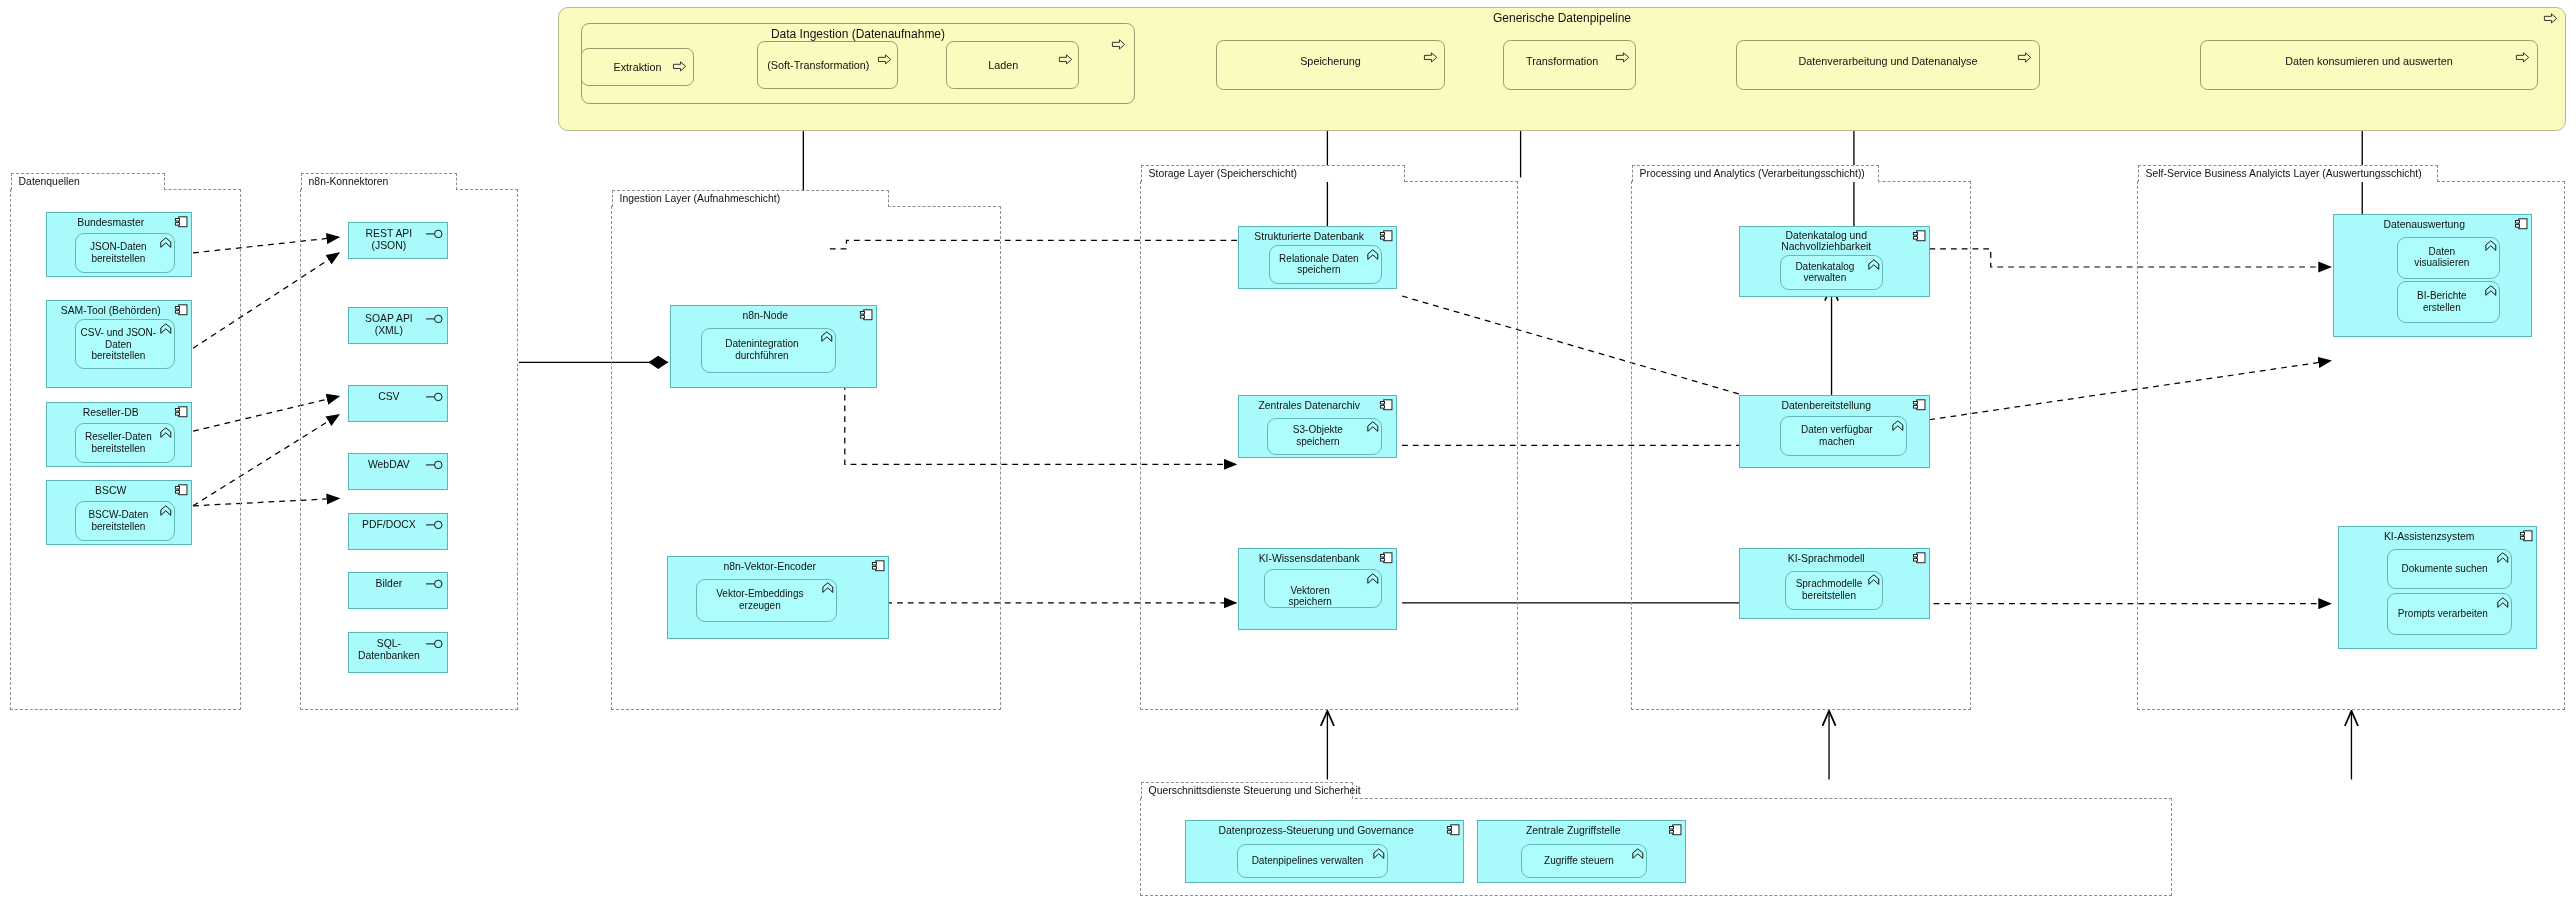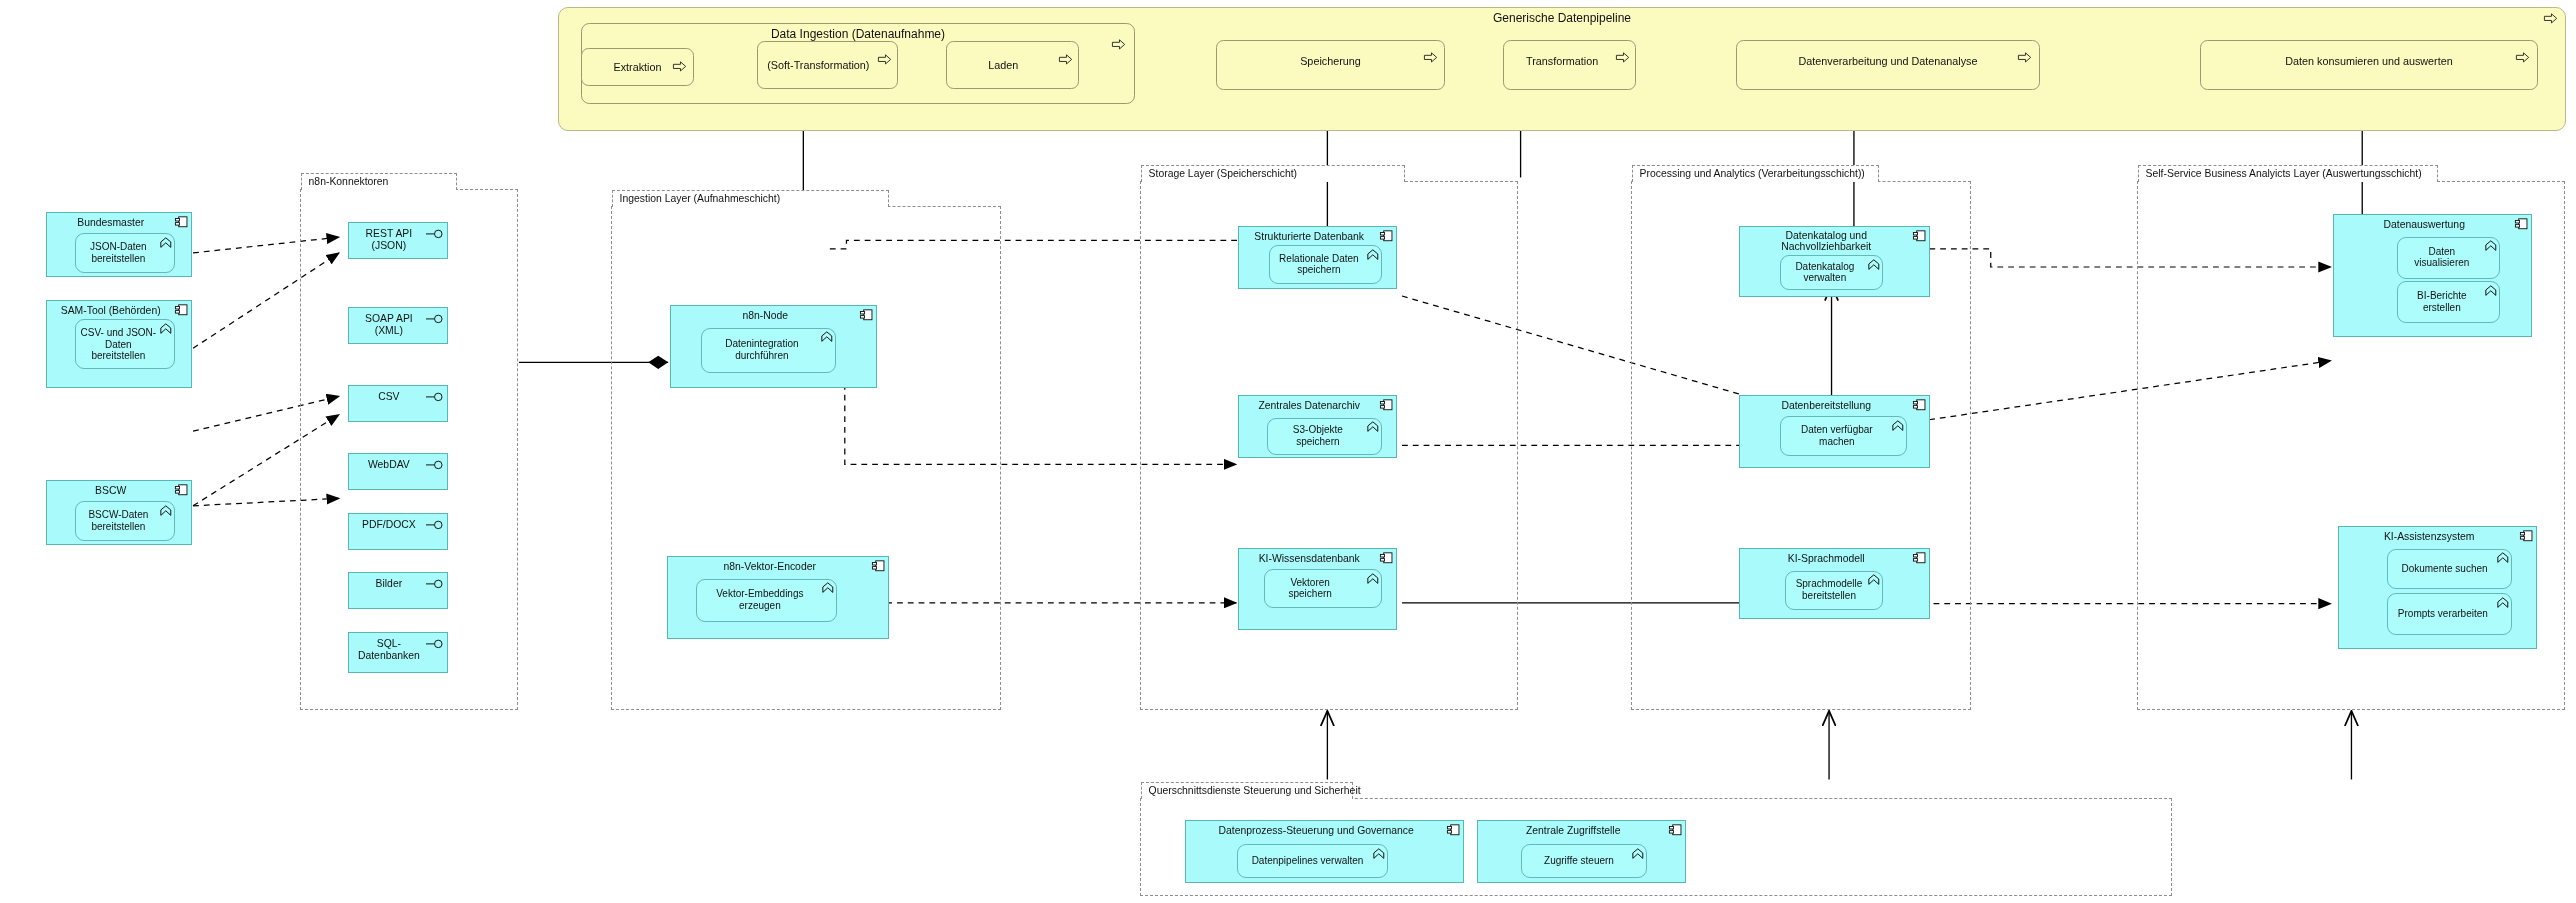"Datenquellen" div.abs { html: none -> <div> <div>Datenquellen</div> </div> }
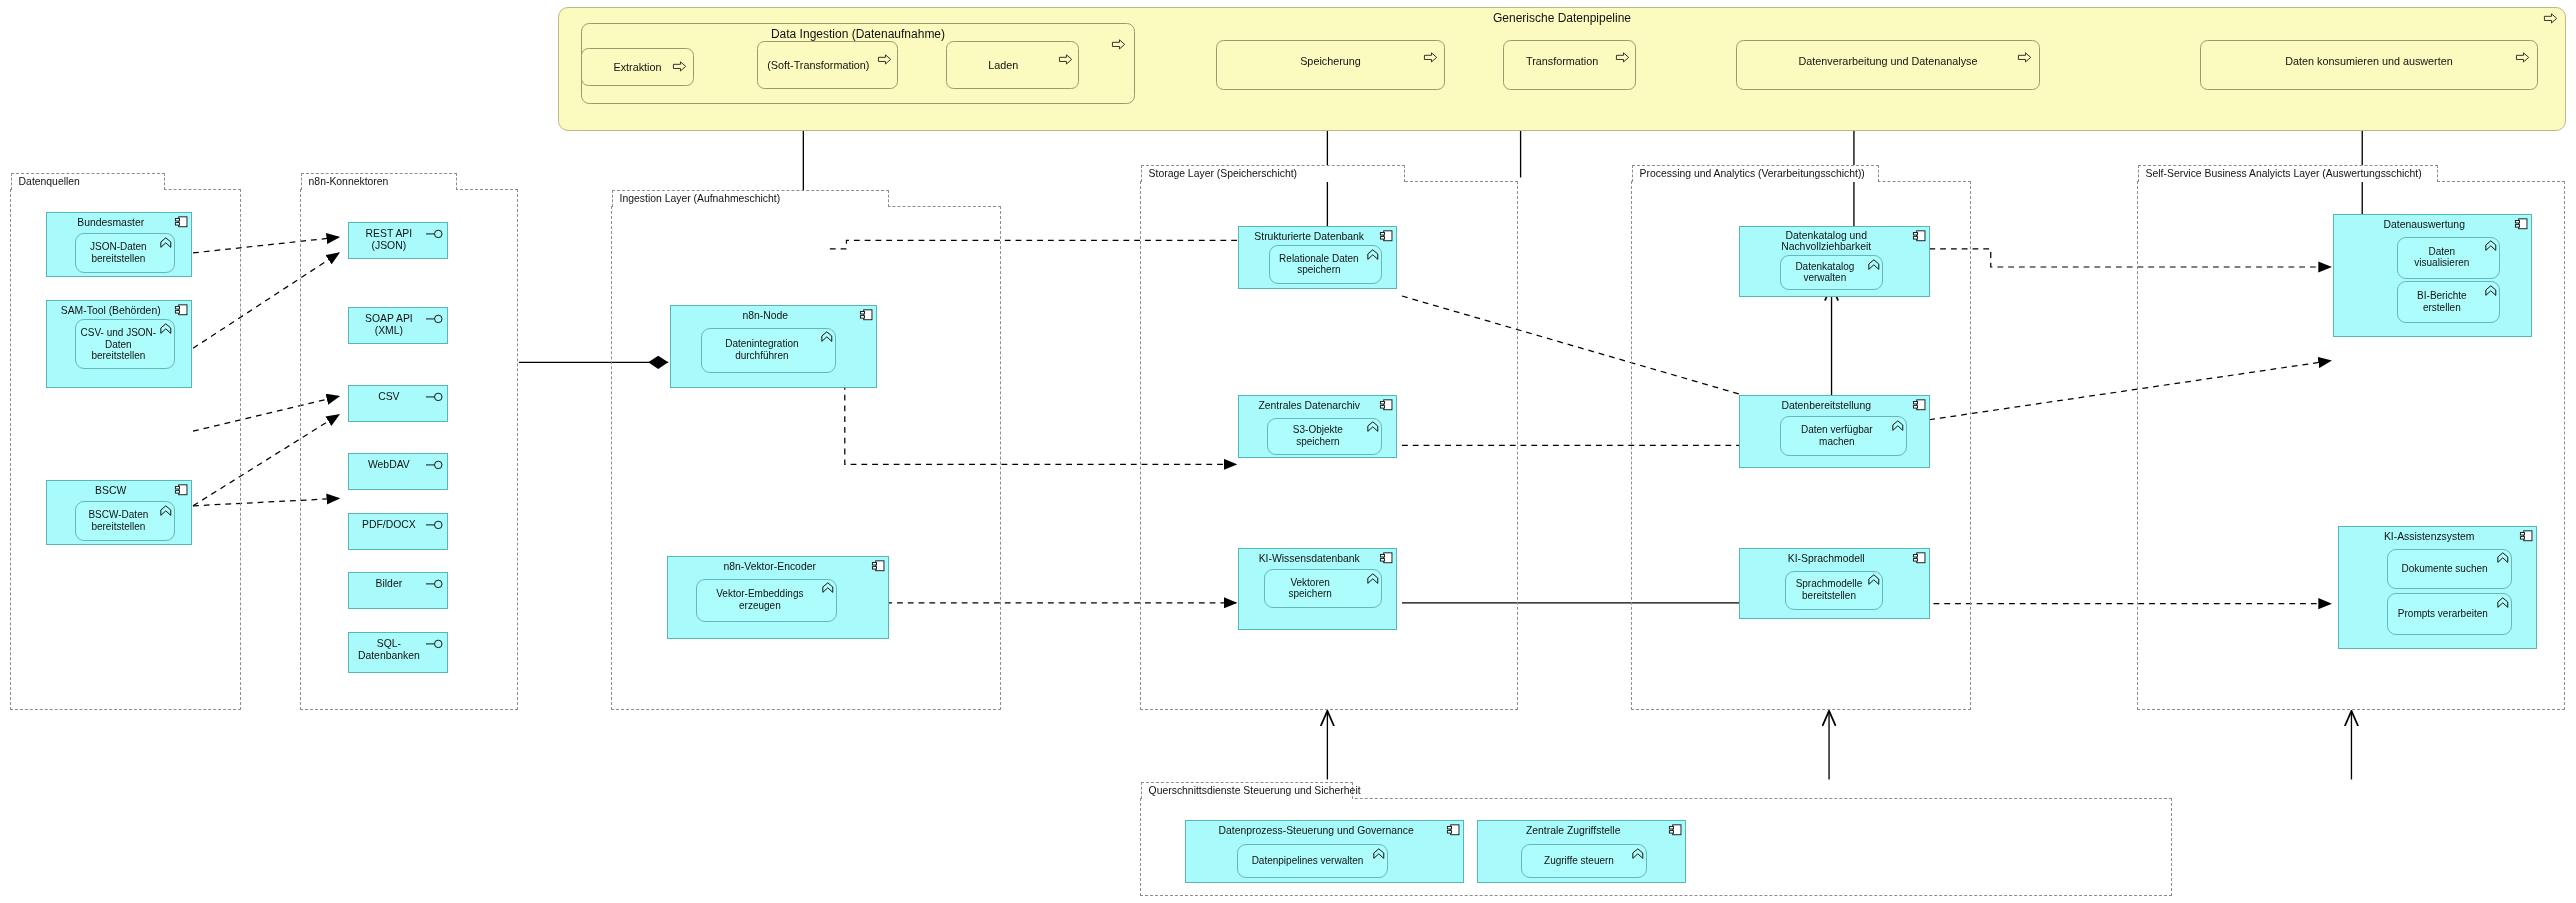"Reseller-DB" div.abs { html: none -> <div> <div>Reseller-DB</div> <span> <svg> <rect></rect> <rect></rect> <rect></rect> </svg> </span> <div> <div>Reseller-Daten bereitstellen</div> <span> <svg> <path></path> </svg> </span> </div> </div> }
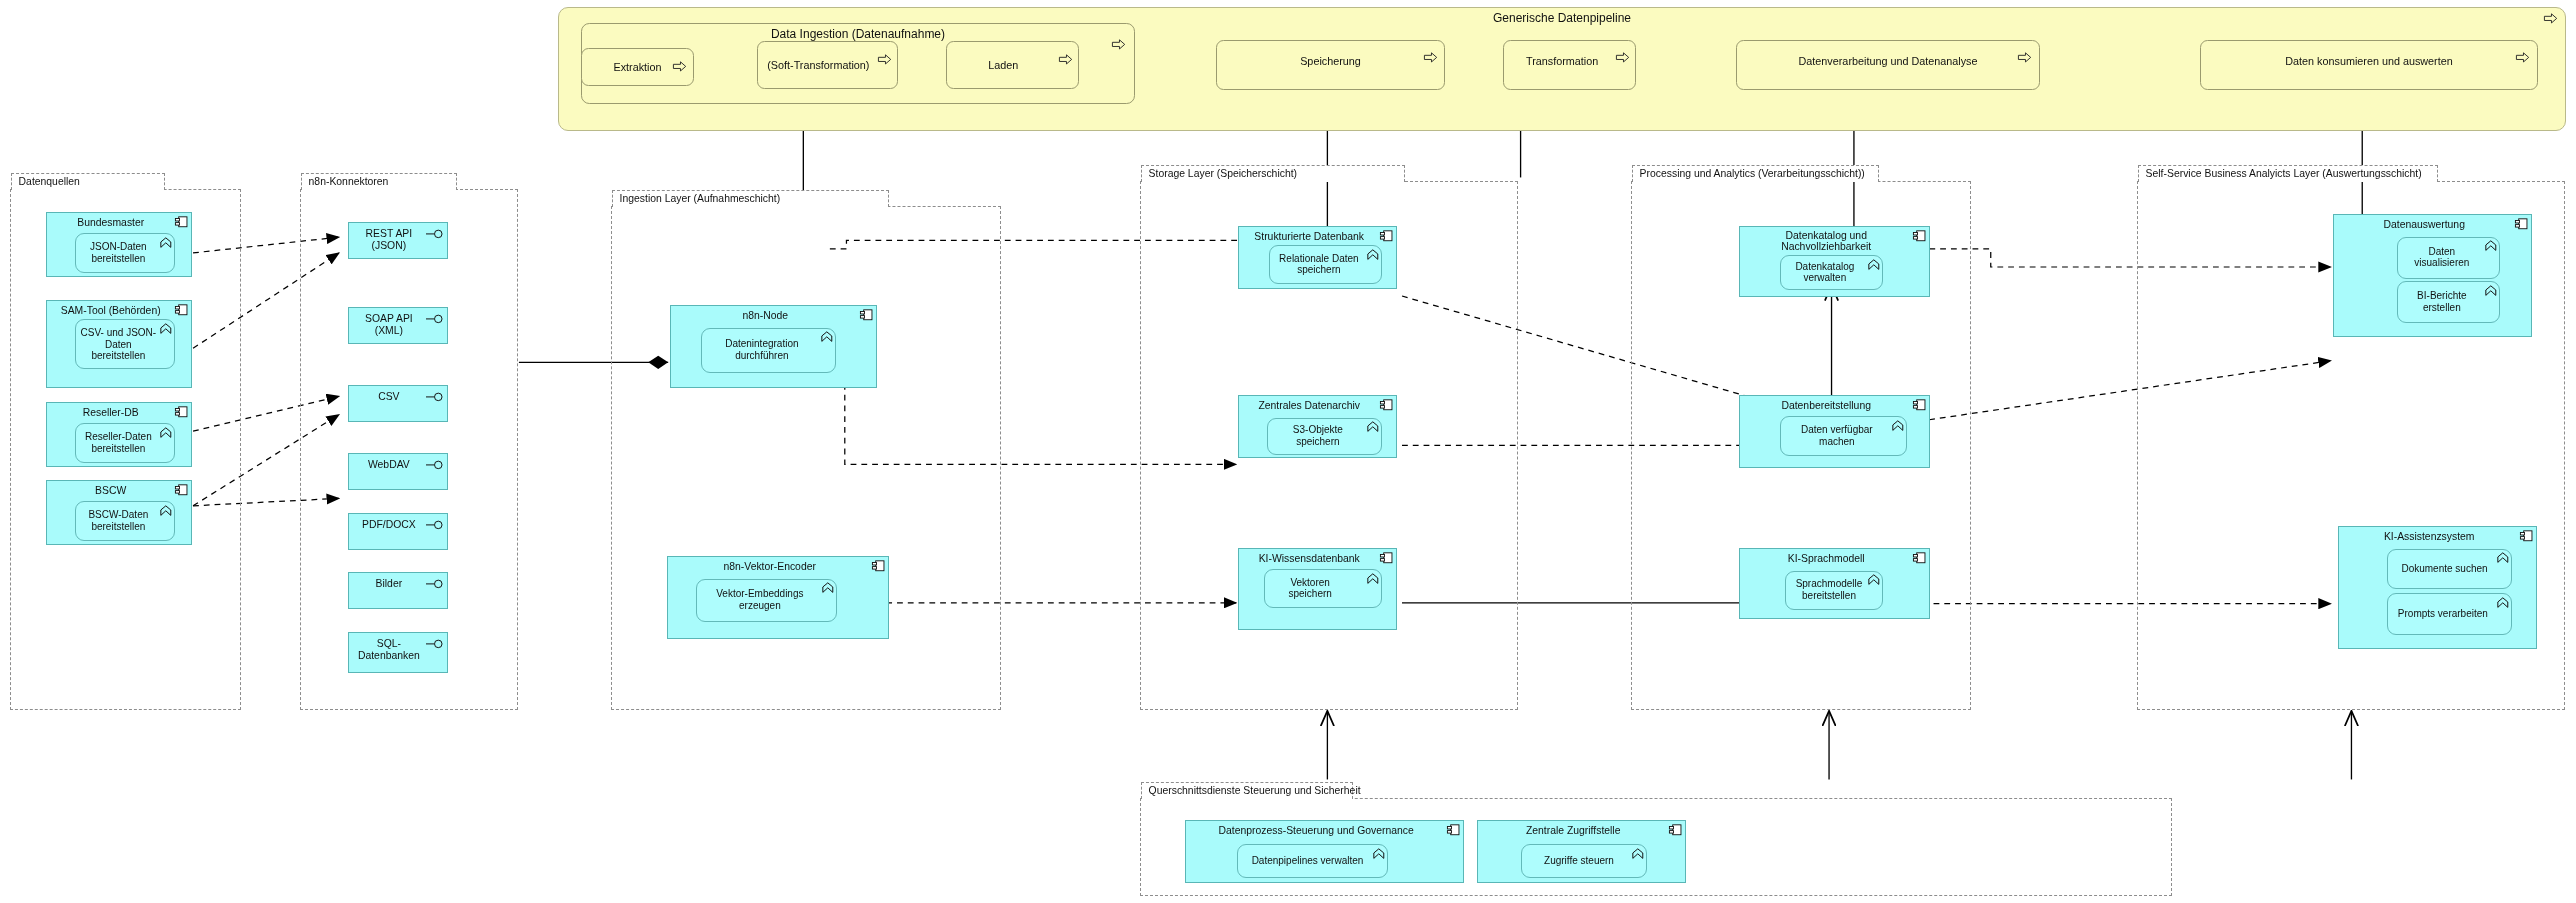"Vektoren speichern" div.func-label { margin-top: none -> 8px }
